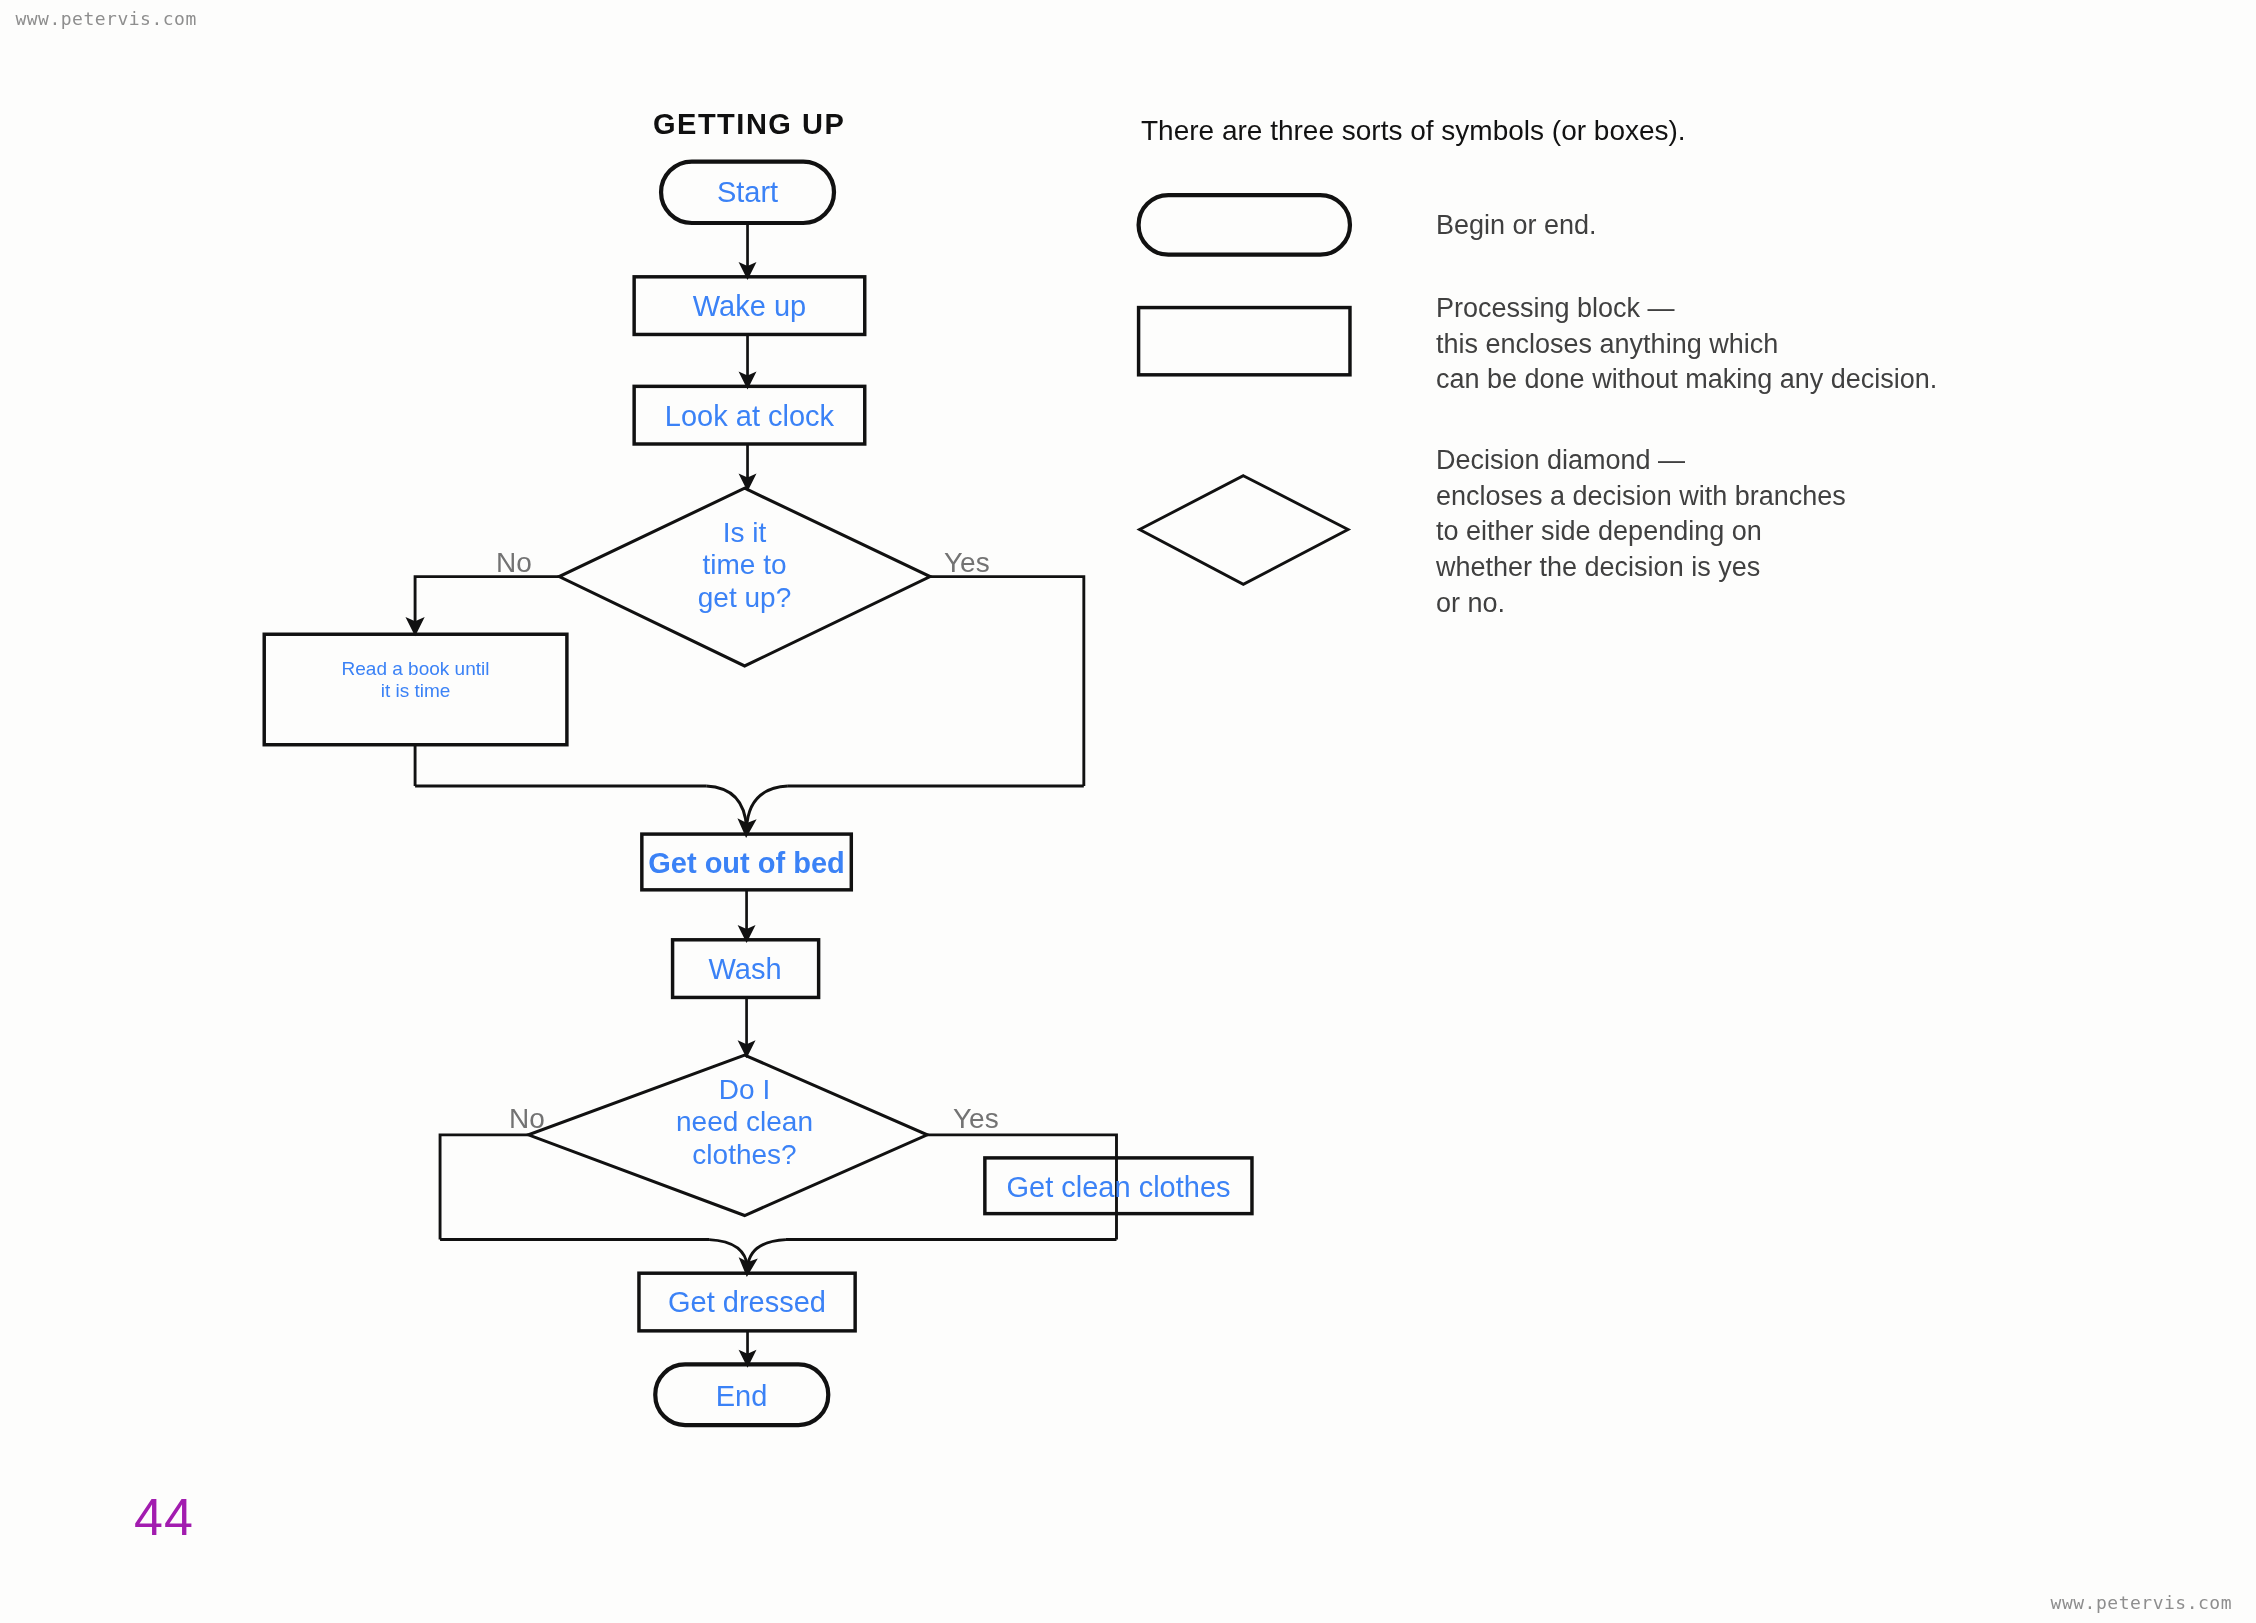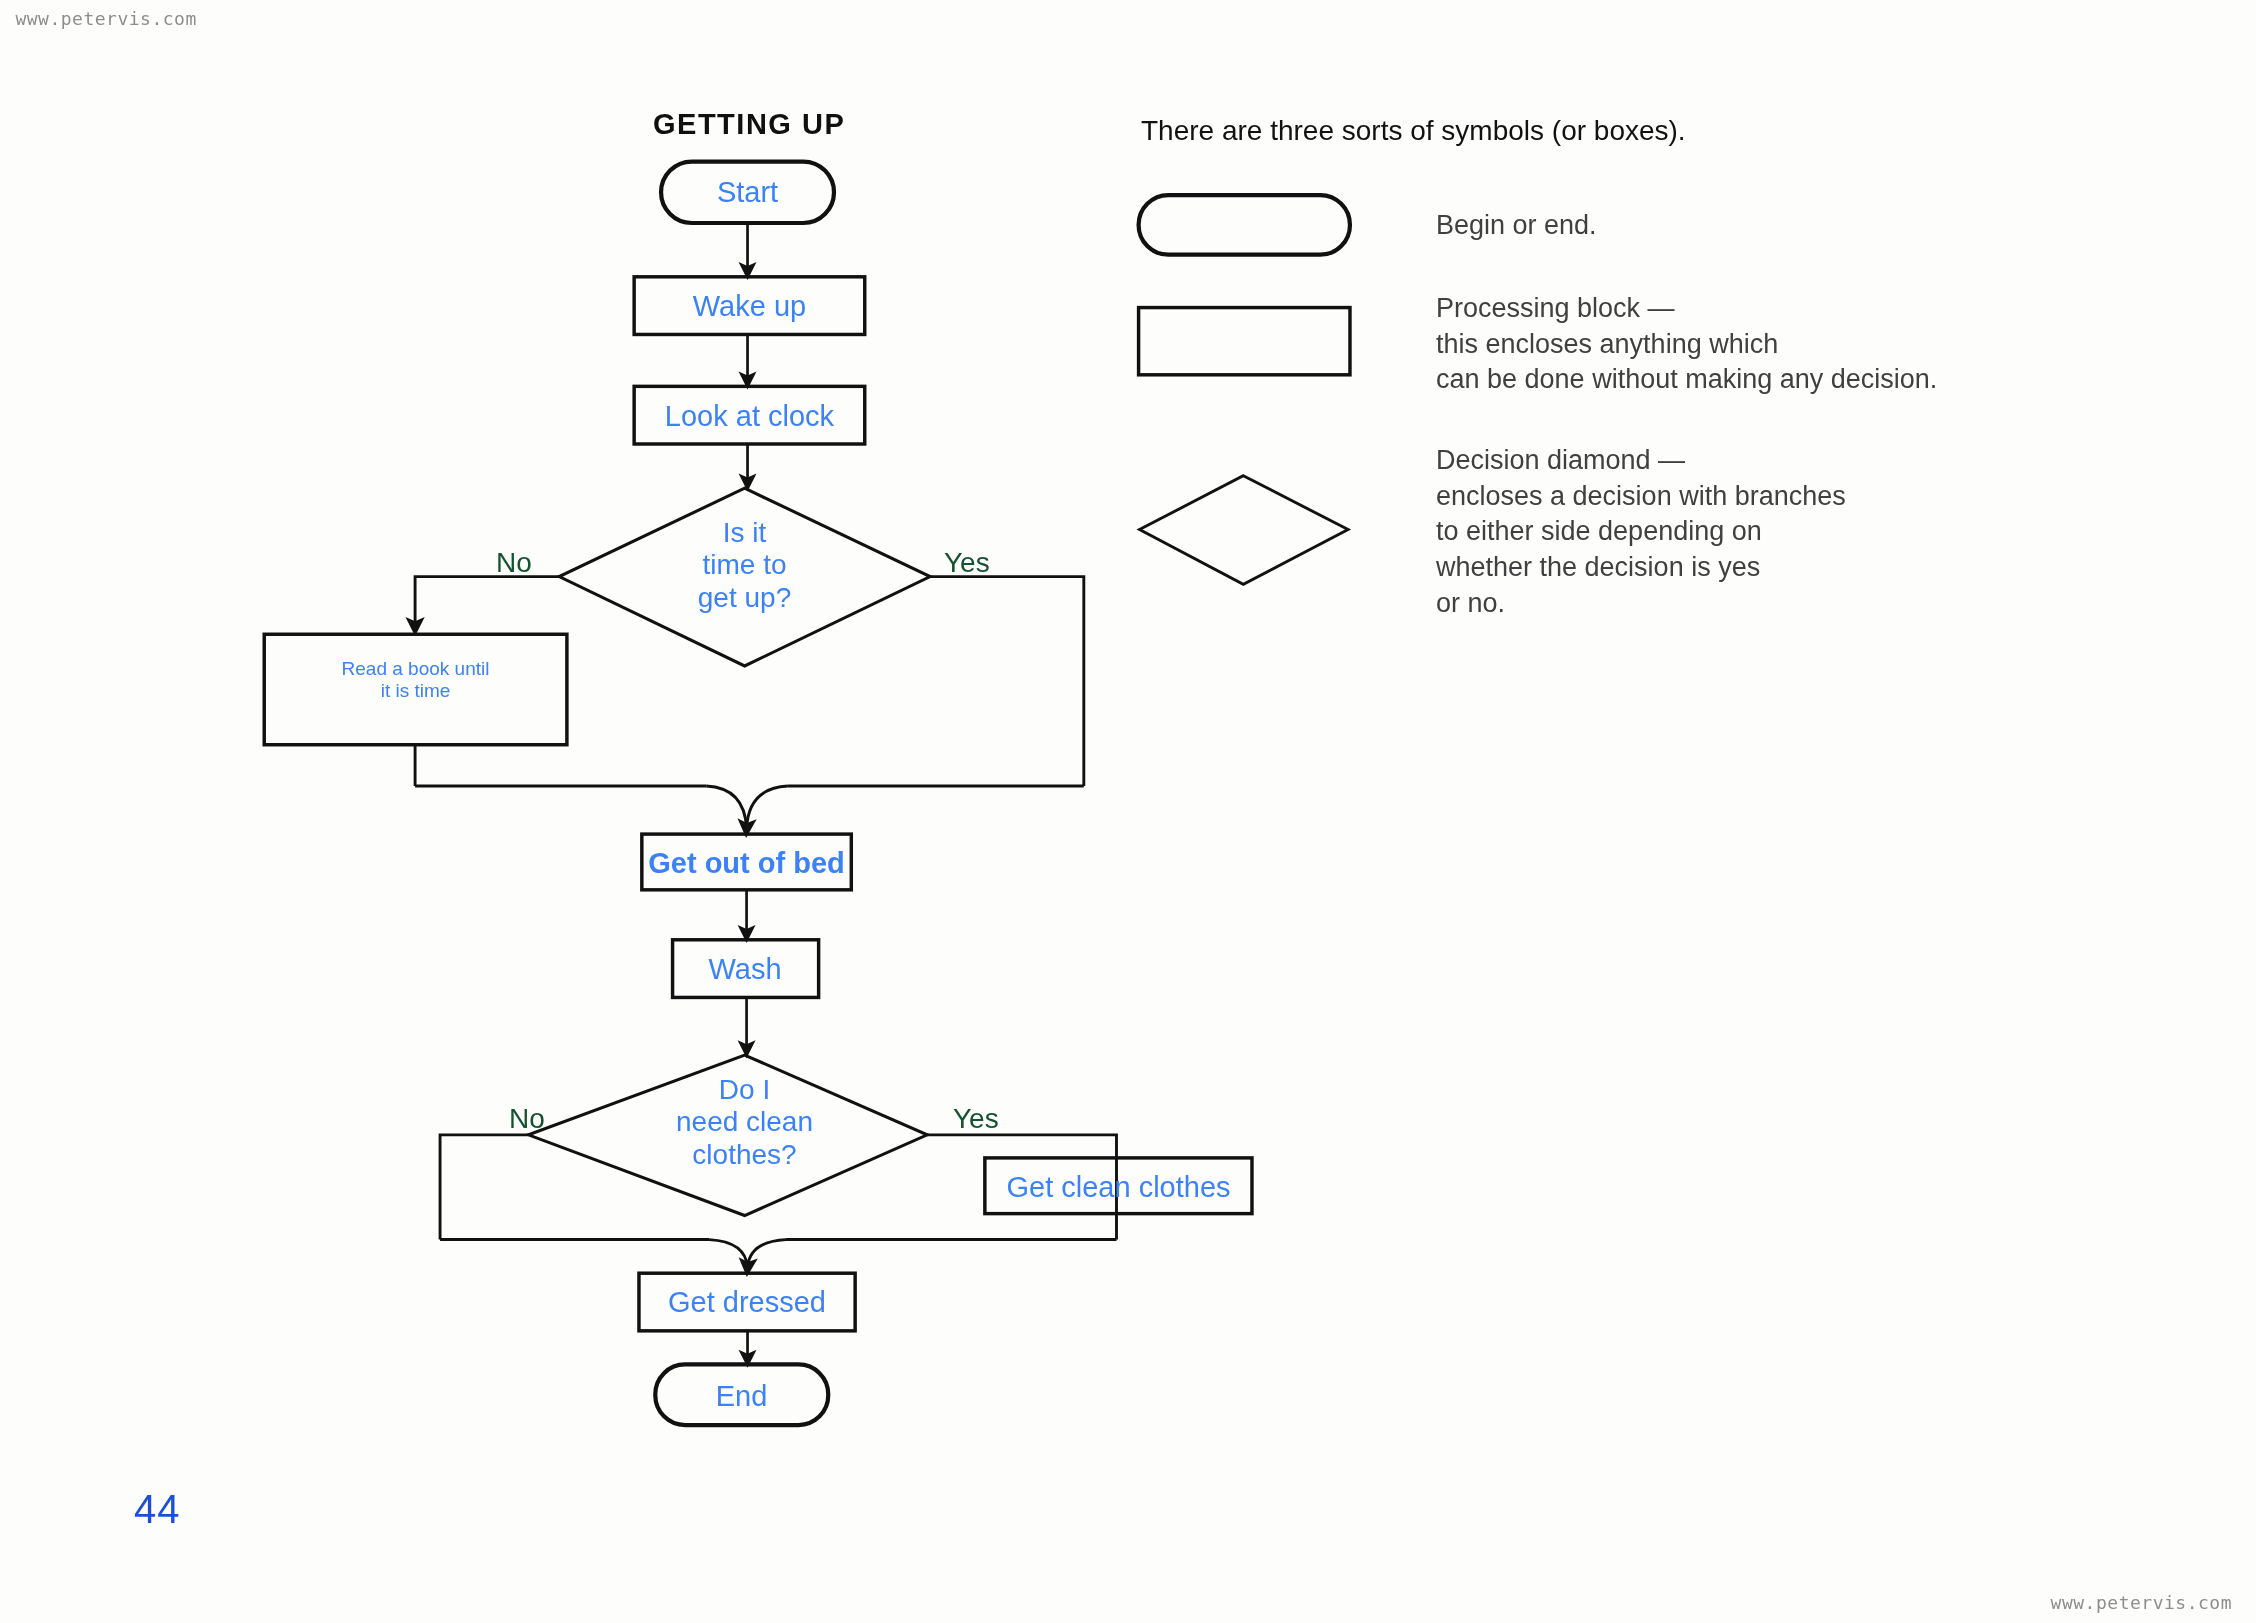"No" .branch-label { color: #14532d -> #737373 }
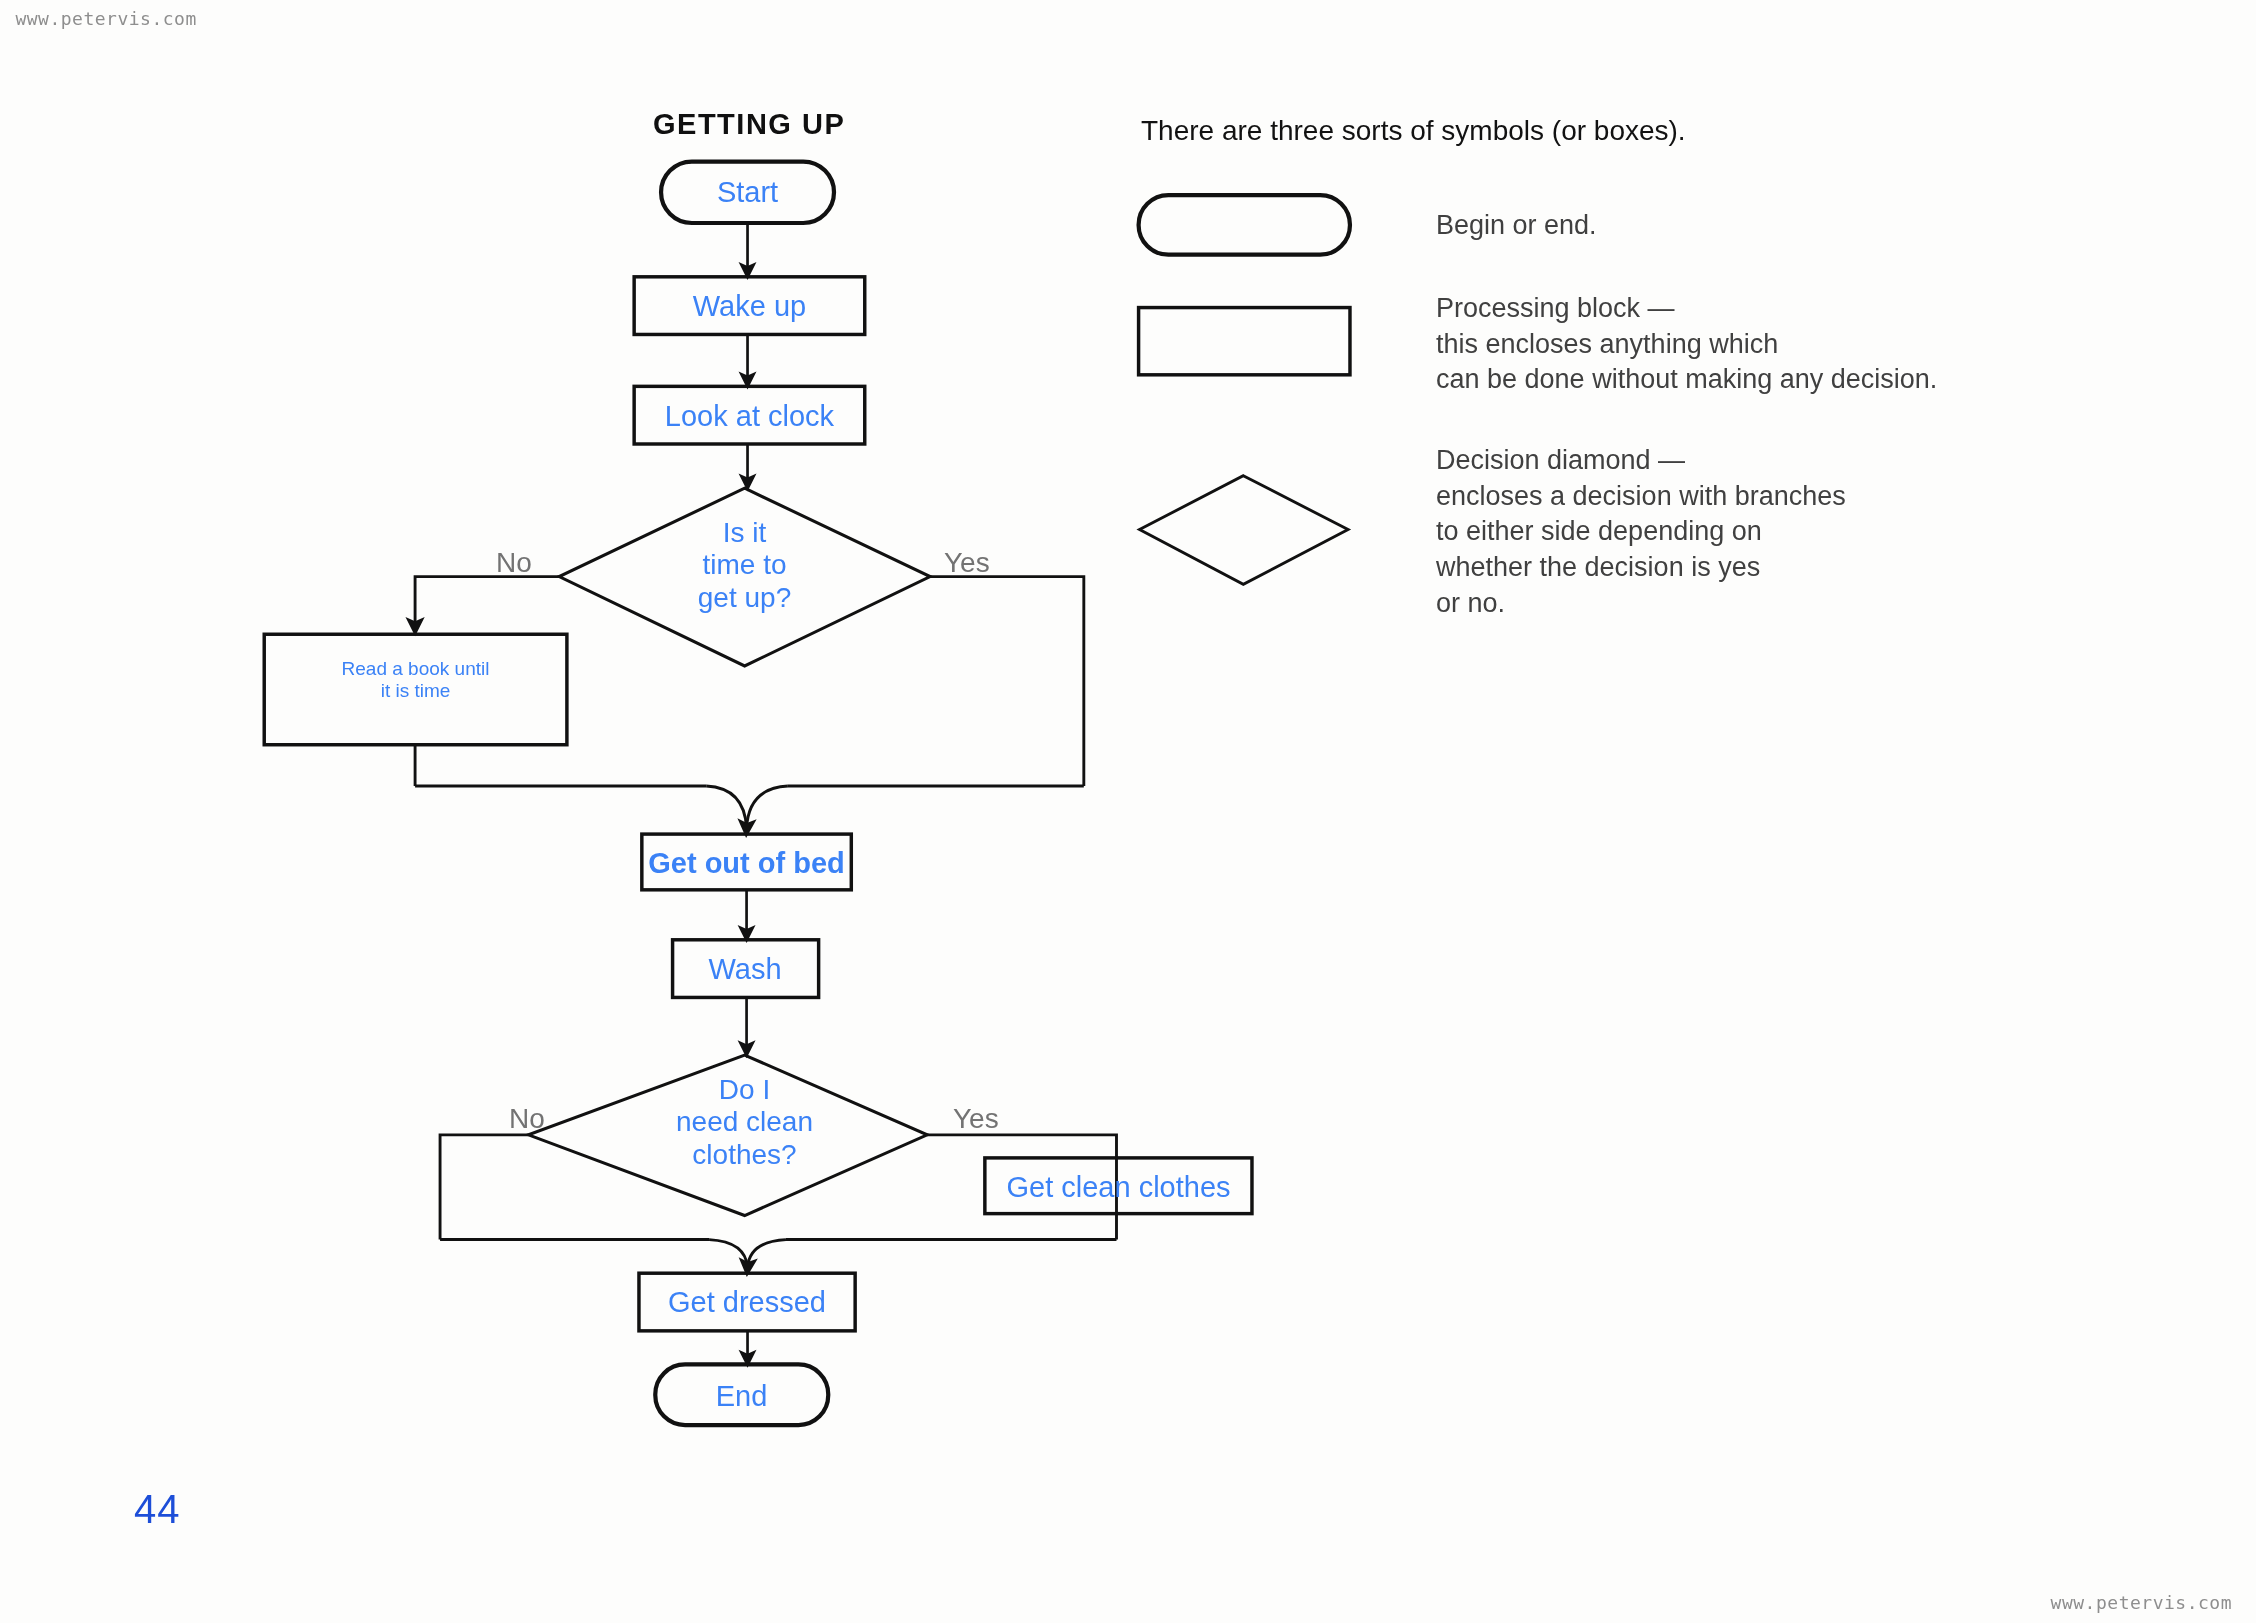"44" #page-number { color: #1d4ed8 -> #a21caf; font-size: 40px -> 52px }
